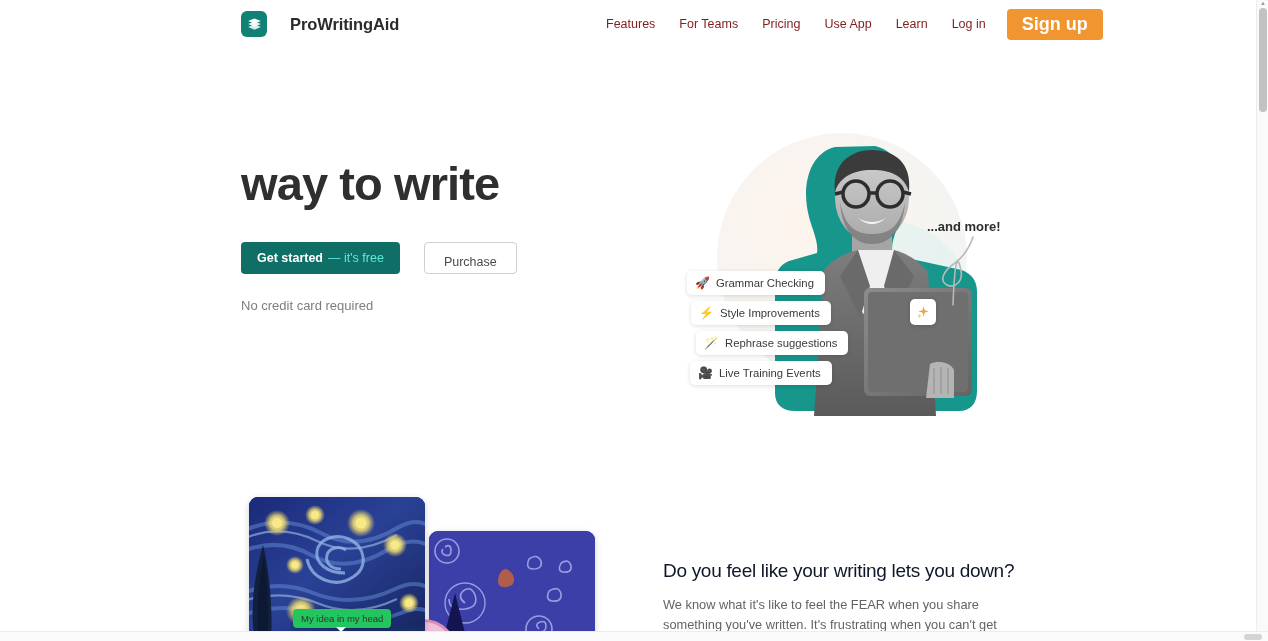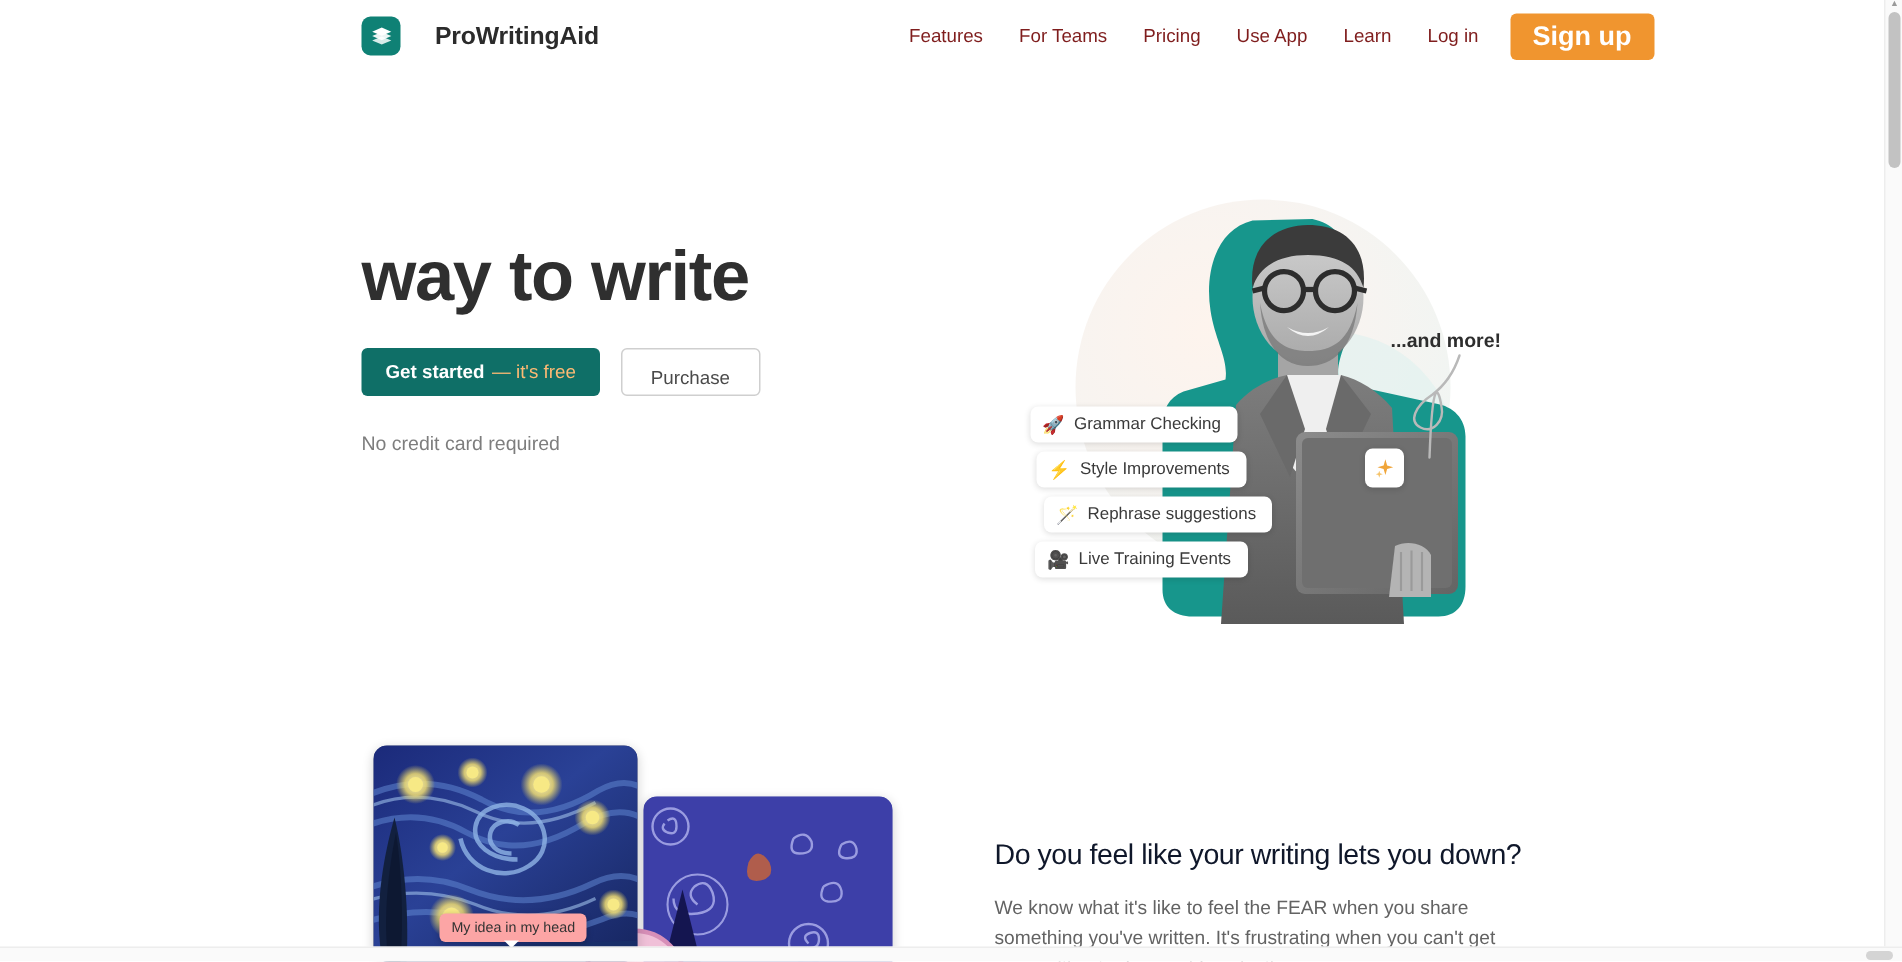"Get started" .cta-row { gap: 14px -> 24px; margin-top: 20px -> 30px }
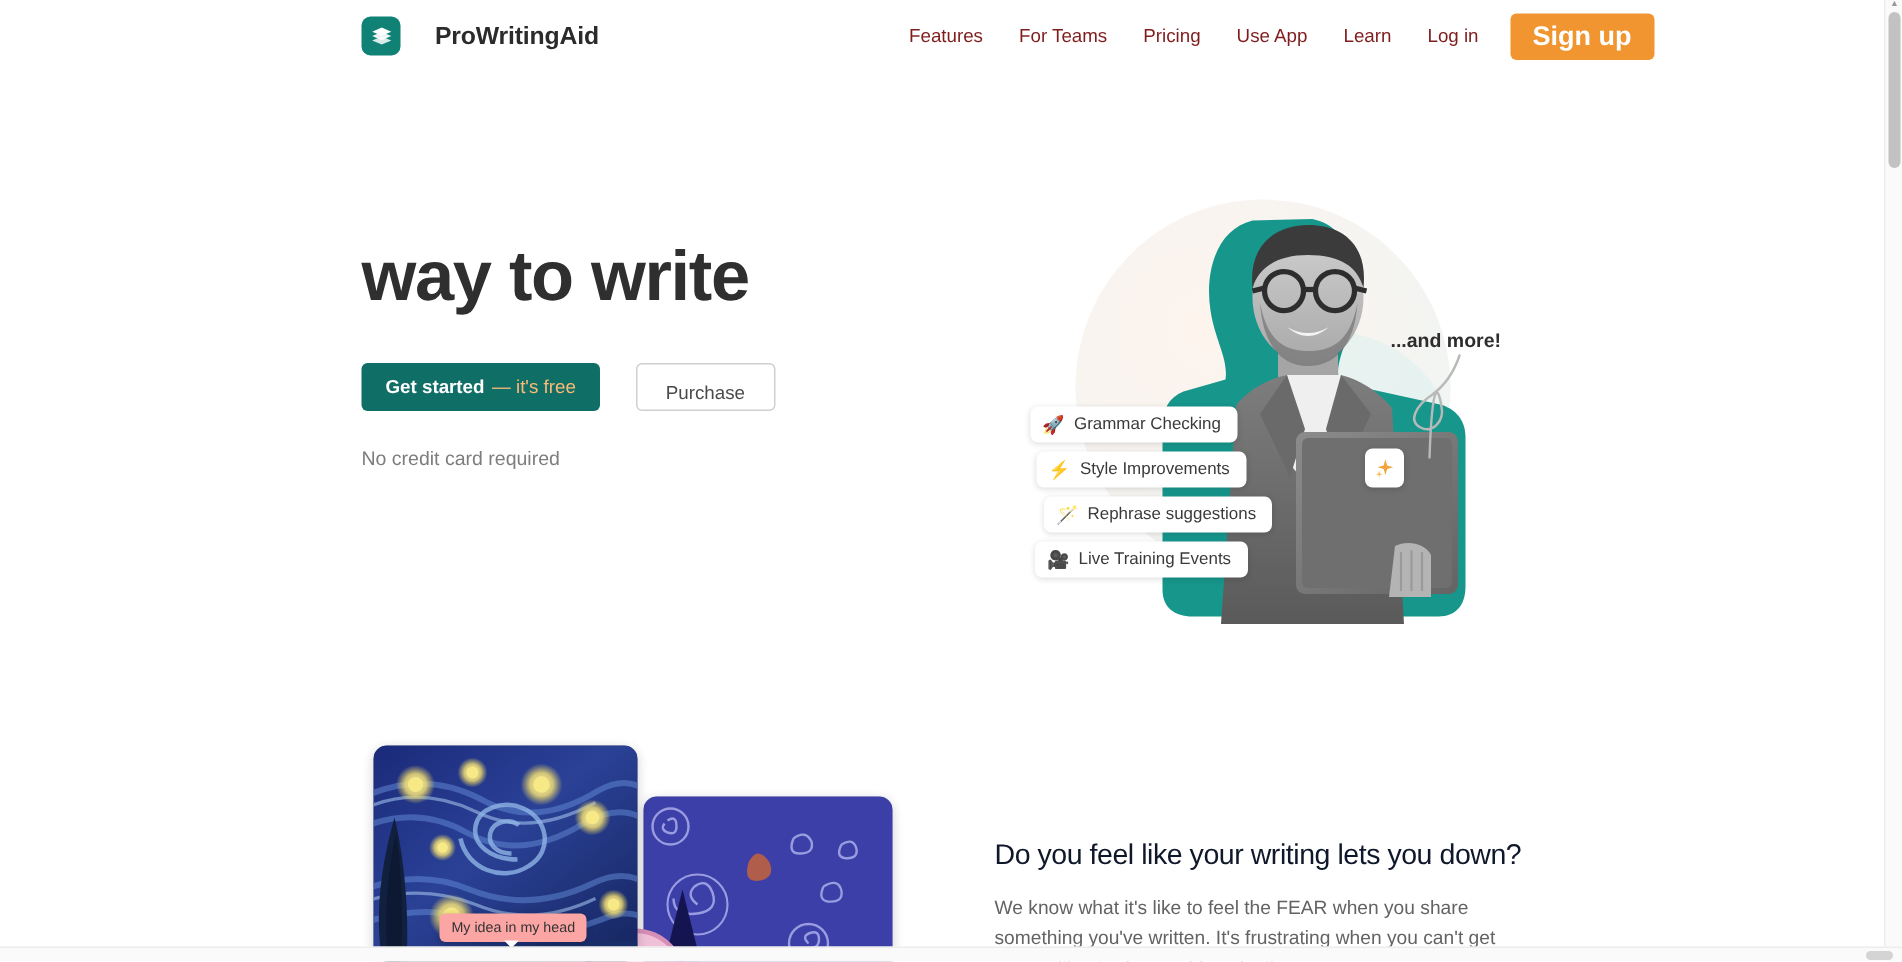"— it's free" .btn-primary .free { color: #fdba74 -> #5eead4 }
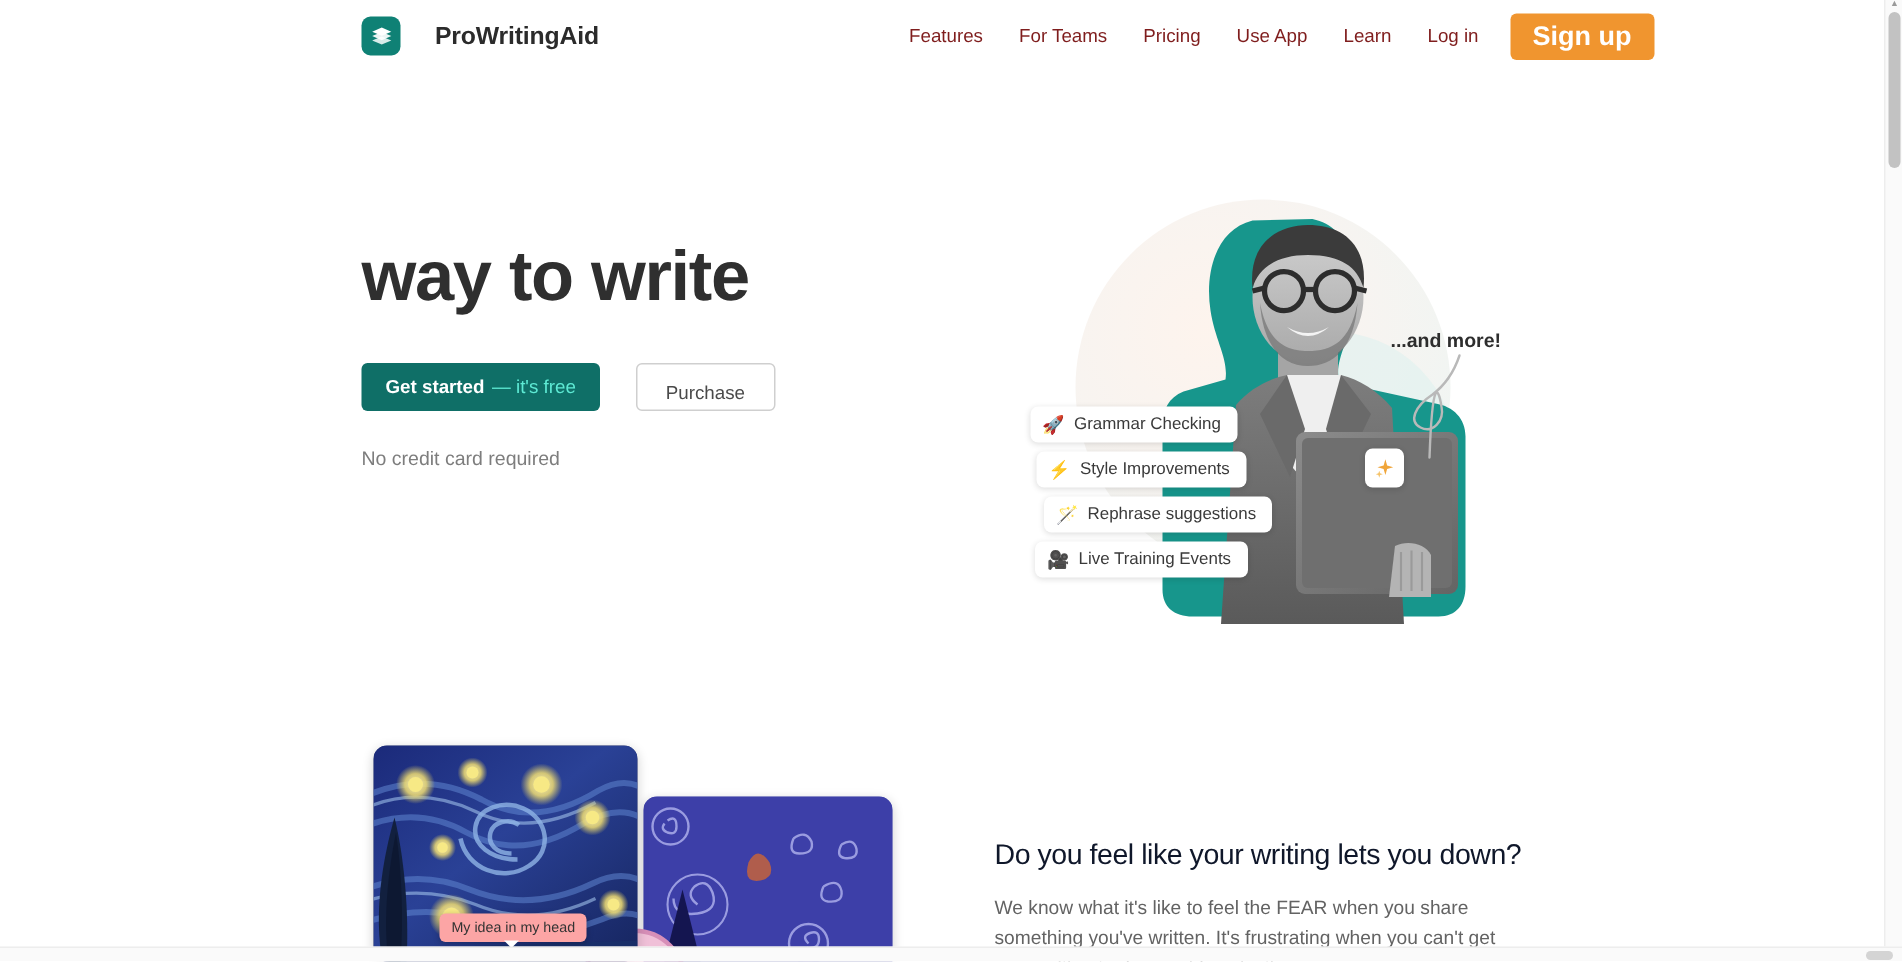"My idea in my head" .tooltip { background: #fca5a5 -> #22c55e }
